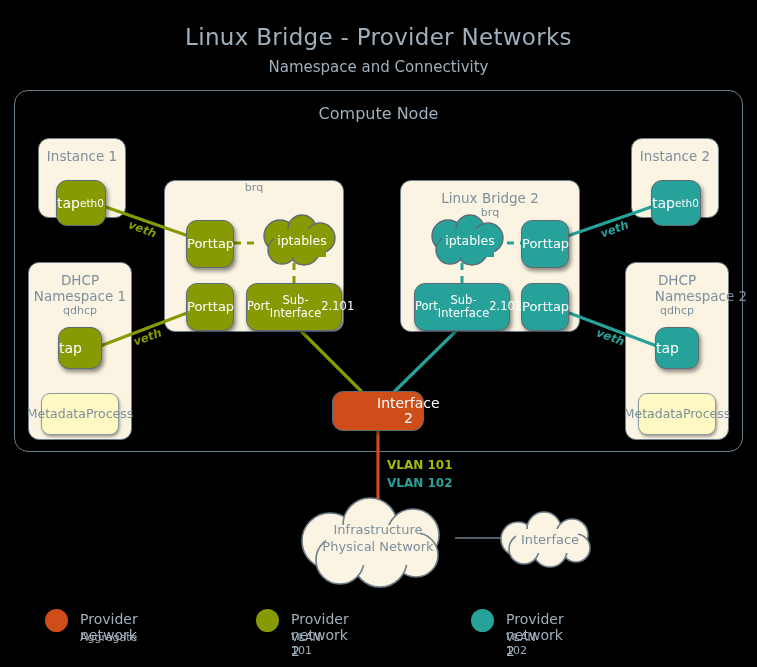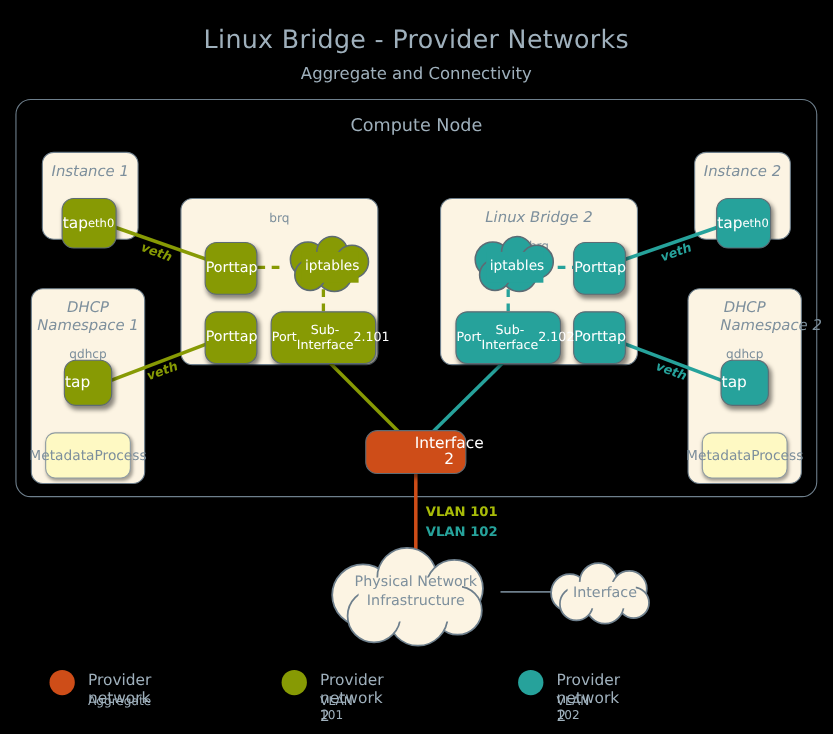"Aggregate and Connectivity" div.abs { text: Aggregate -> Namespace }
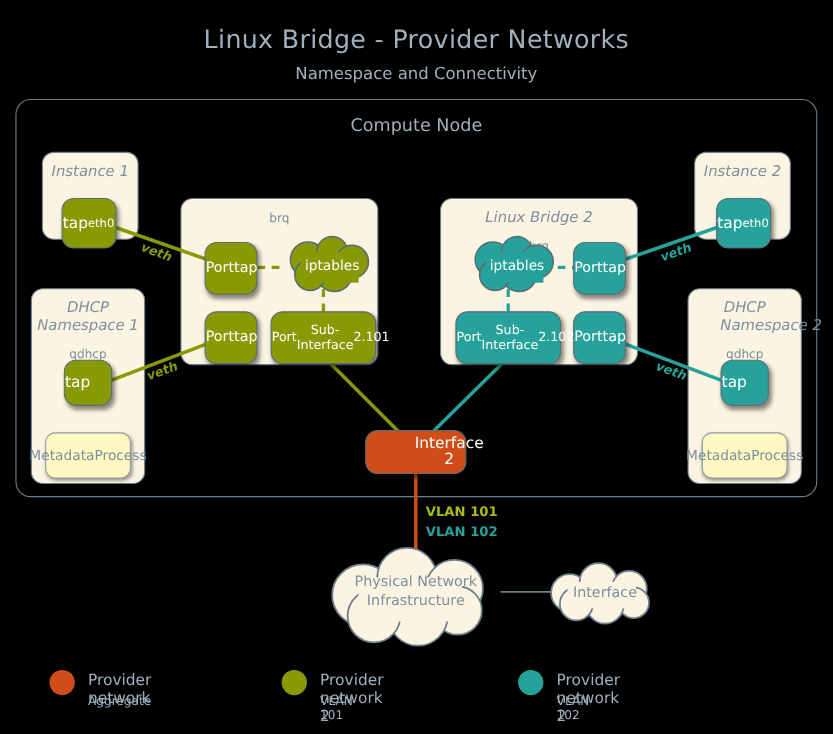"Instance 1" .ctr-title { font-style: italic -> none }
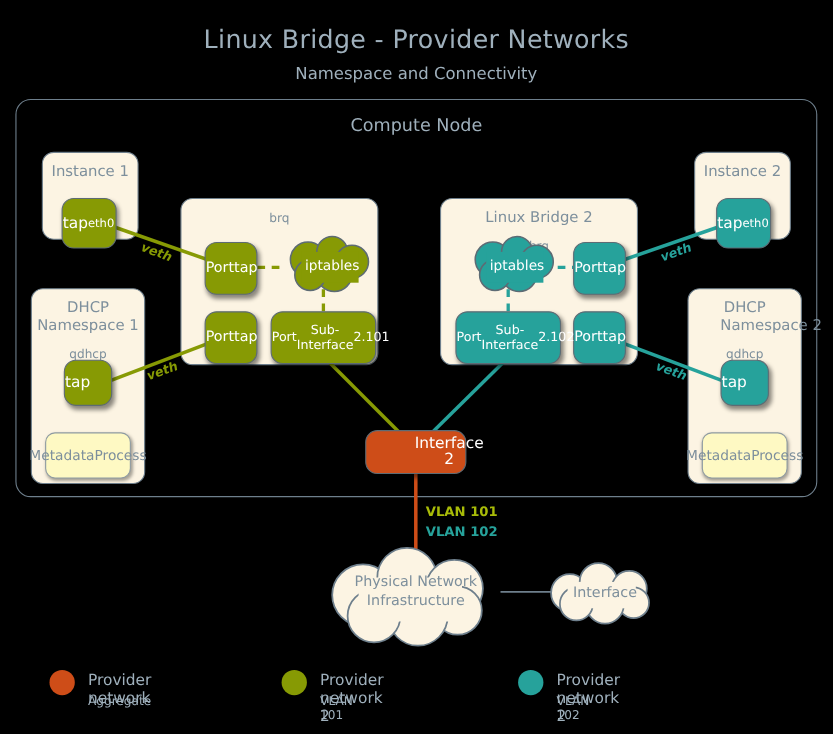"brq" .ctr-sub { margin-top: 11px -> none }
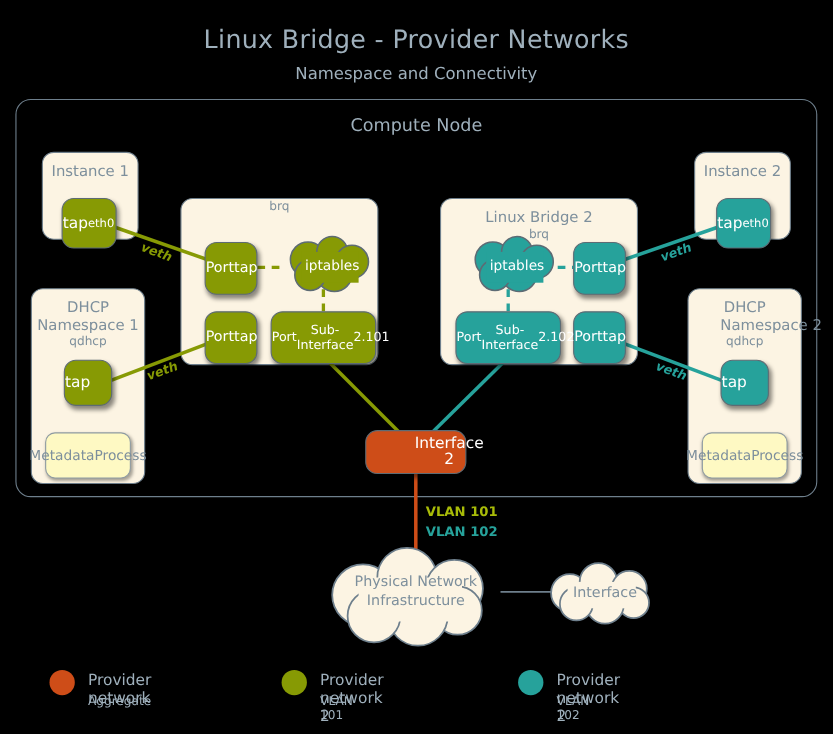"Physical Network" div { order: before "Infrastructure" -> after "Infrastructure" }
